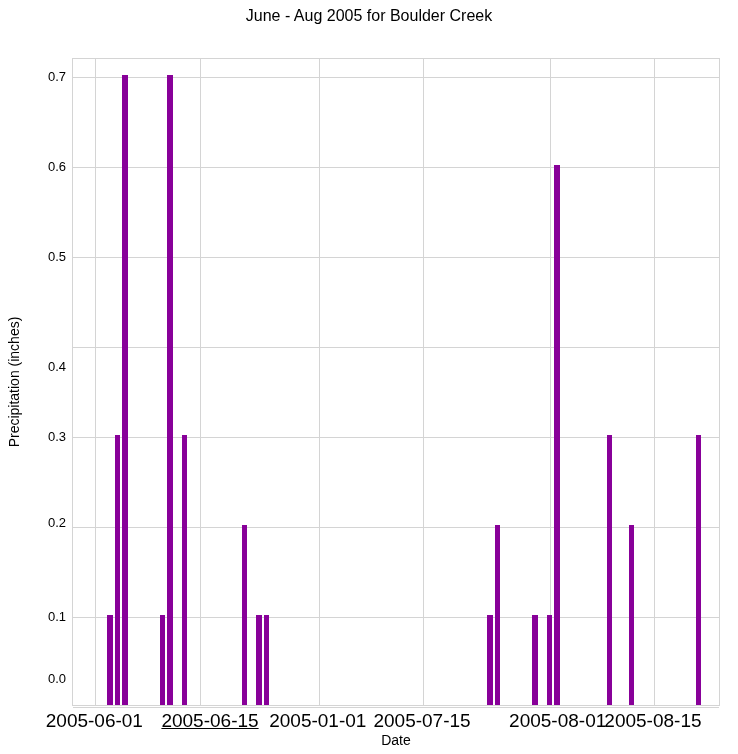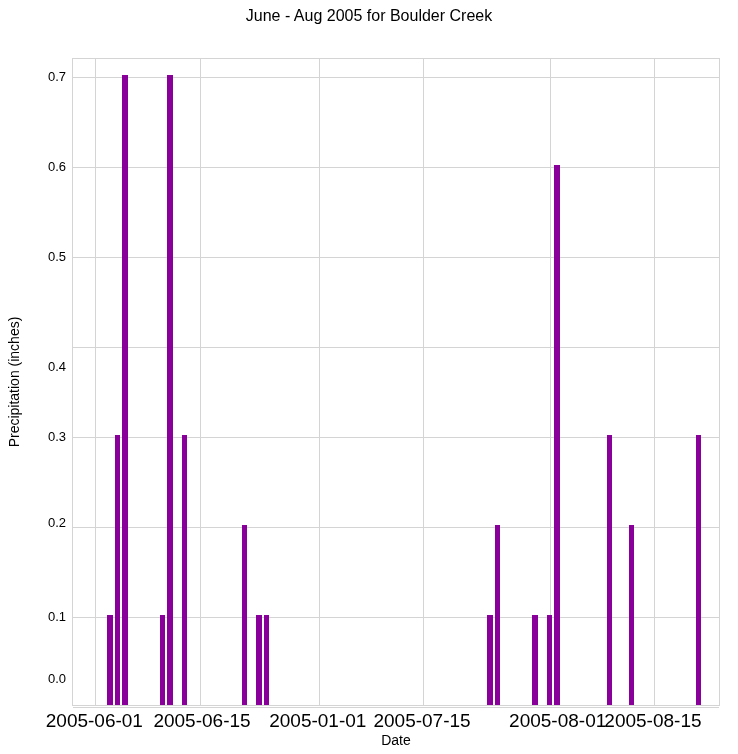"2005-06-15" div.xtick-label { left: 202px -> 210px; text-decoration: none -> underline }
